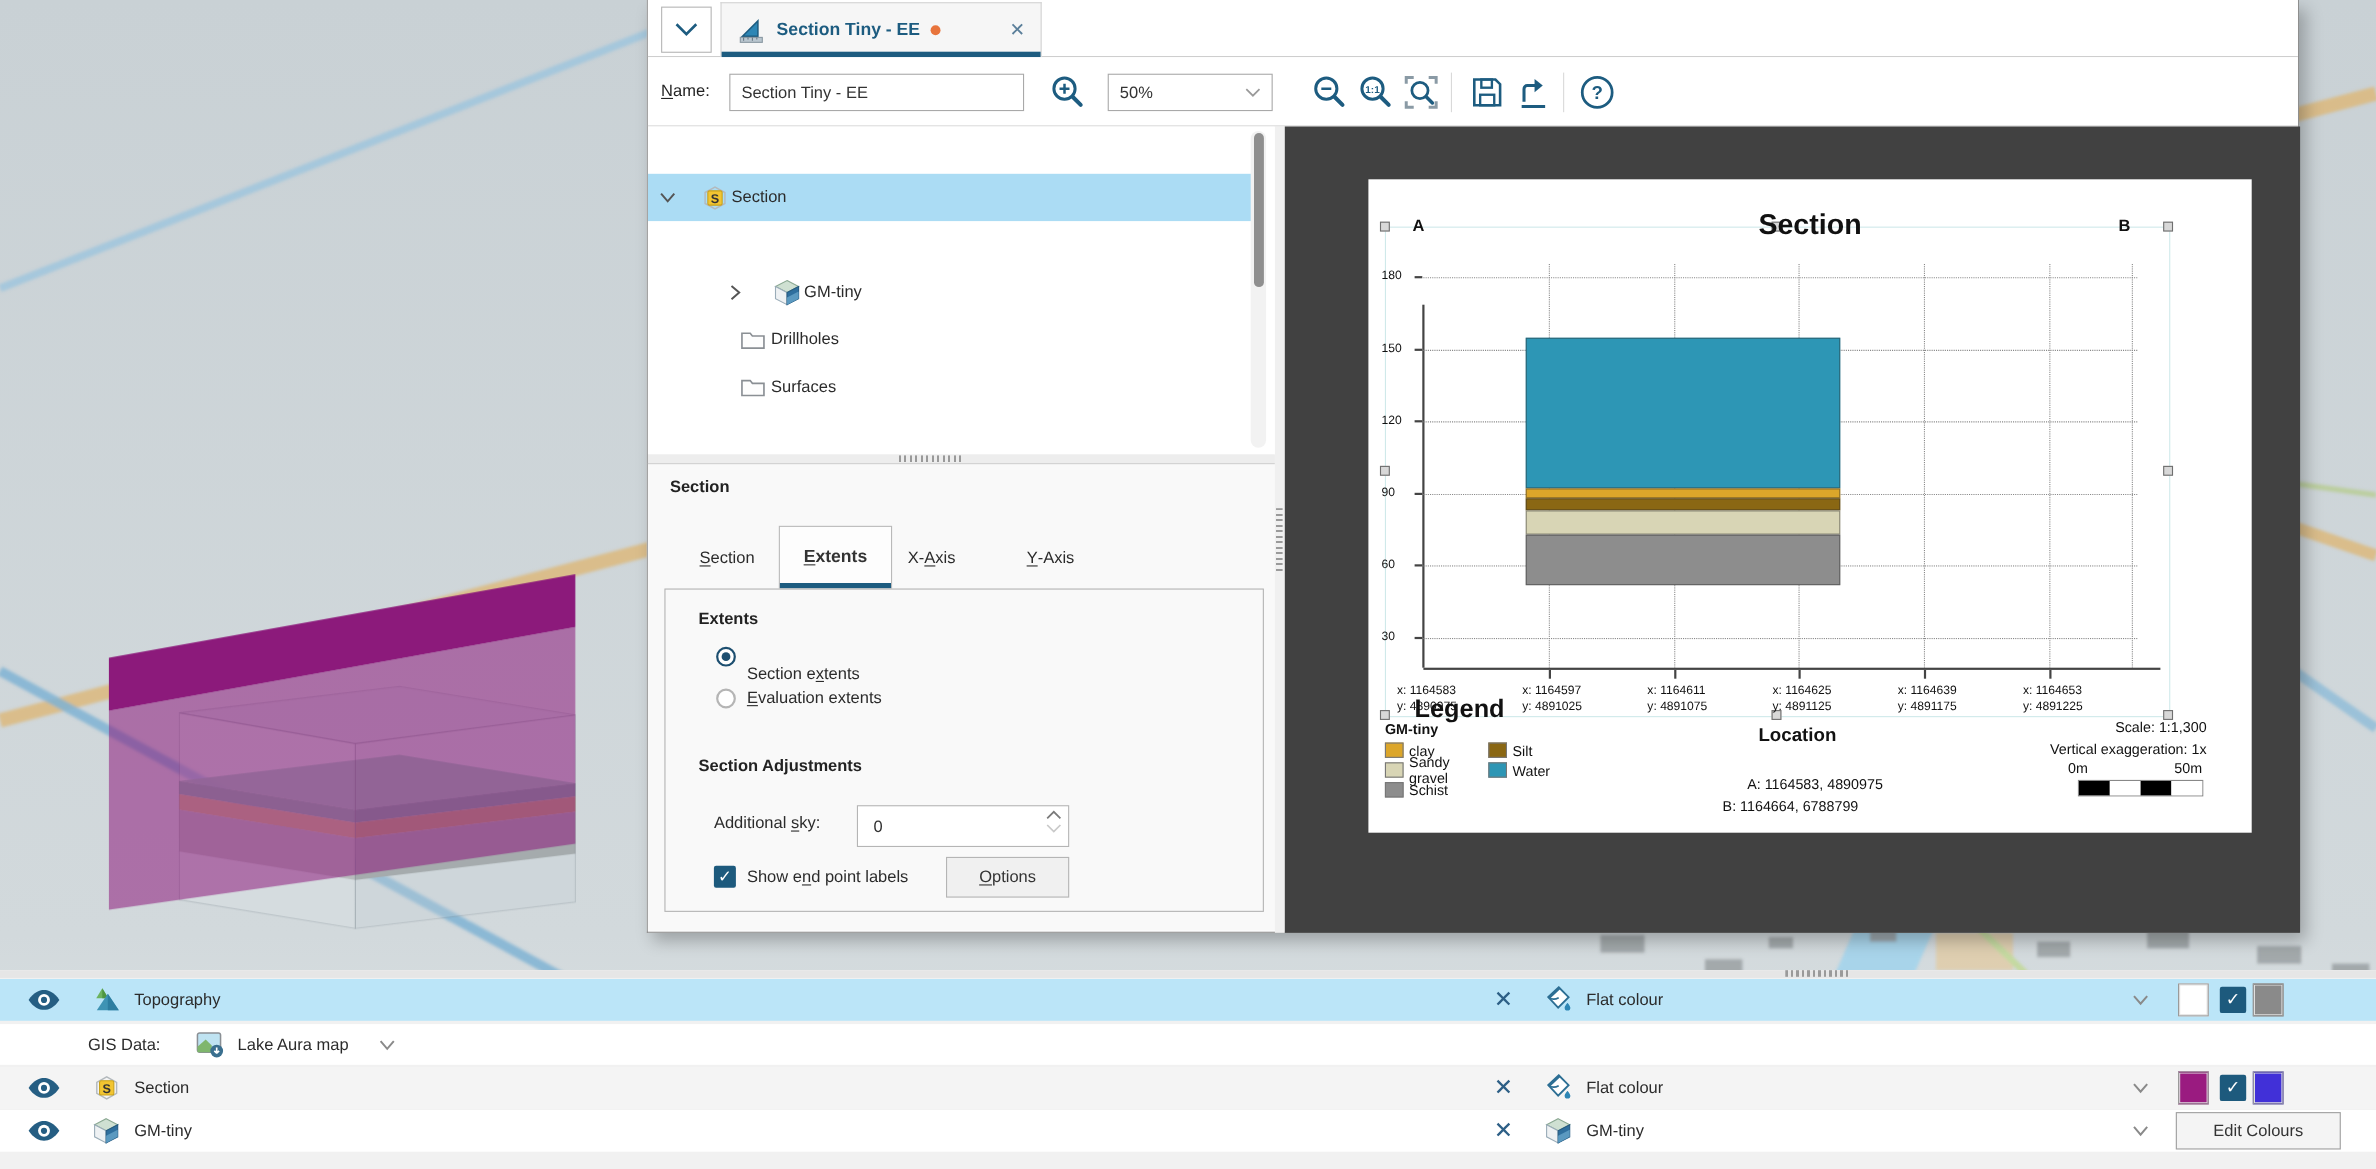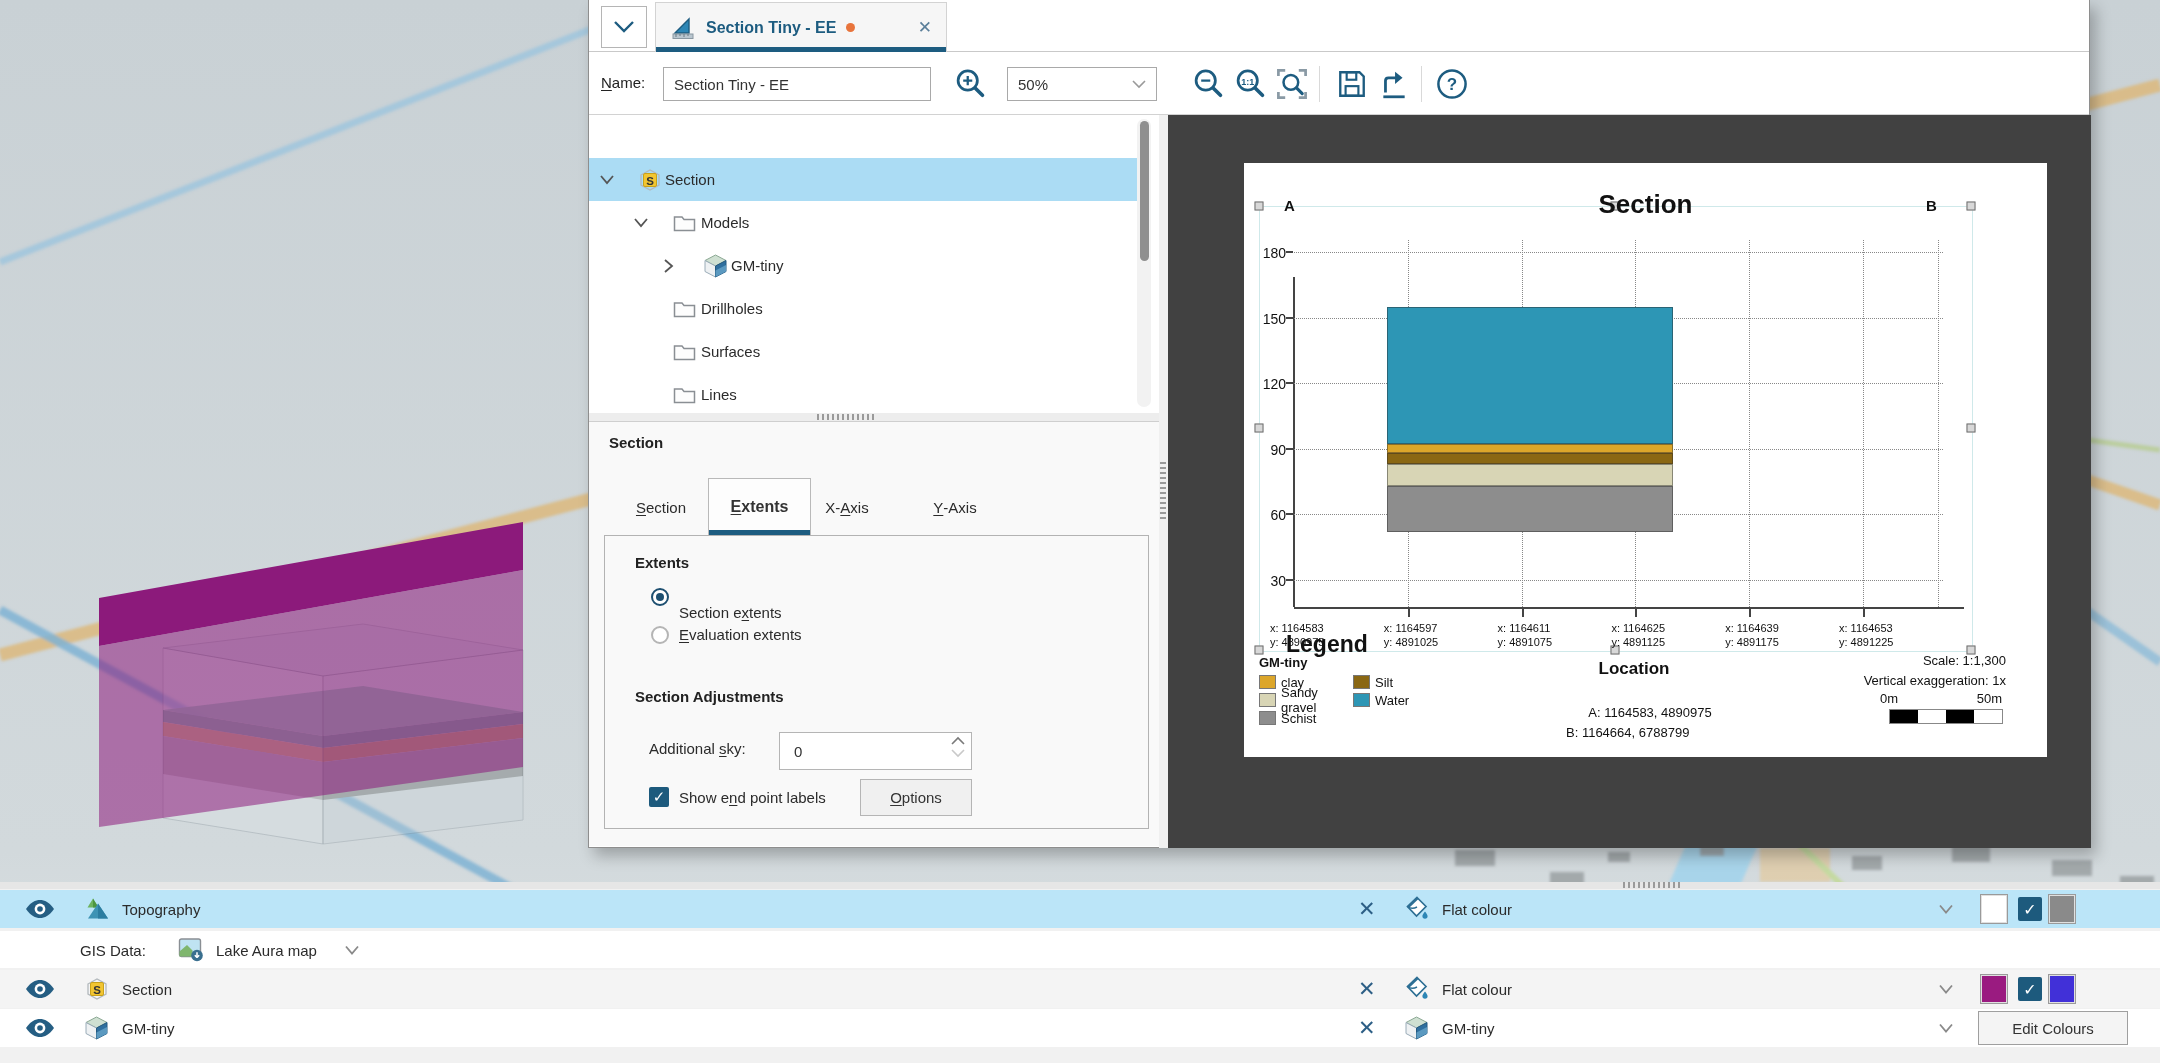"Models" div.trow { html: <div> <div> <svg> <polyline></polyline> </svg> </div> <div> <svg> <path></path> </svg> </div> <div>Models</div> </div> -> none }
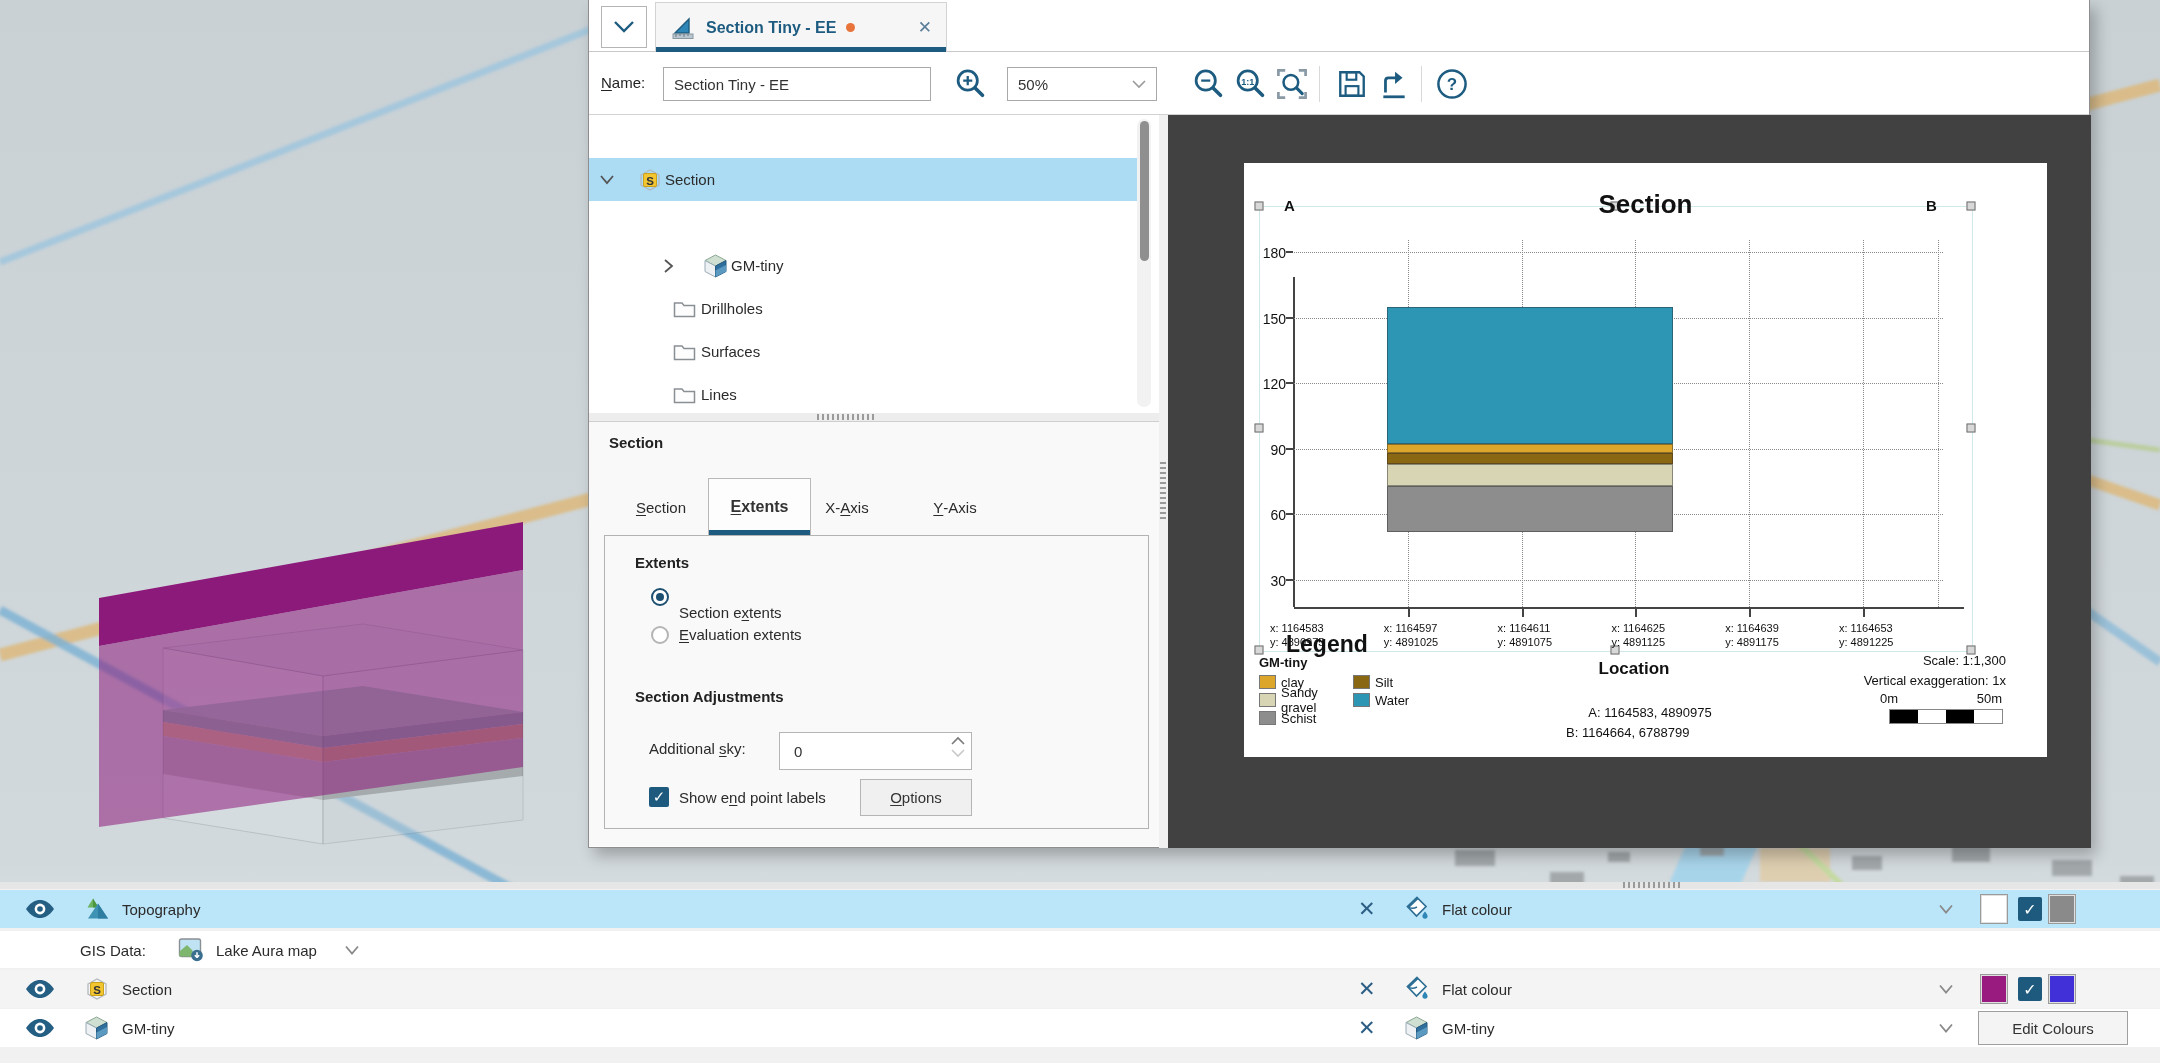"180" .ytick-label { font-size: 14px -> 11px; text-align: right -> left }
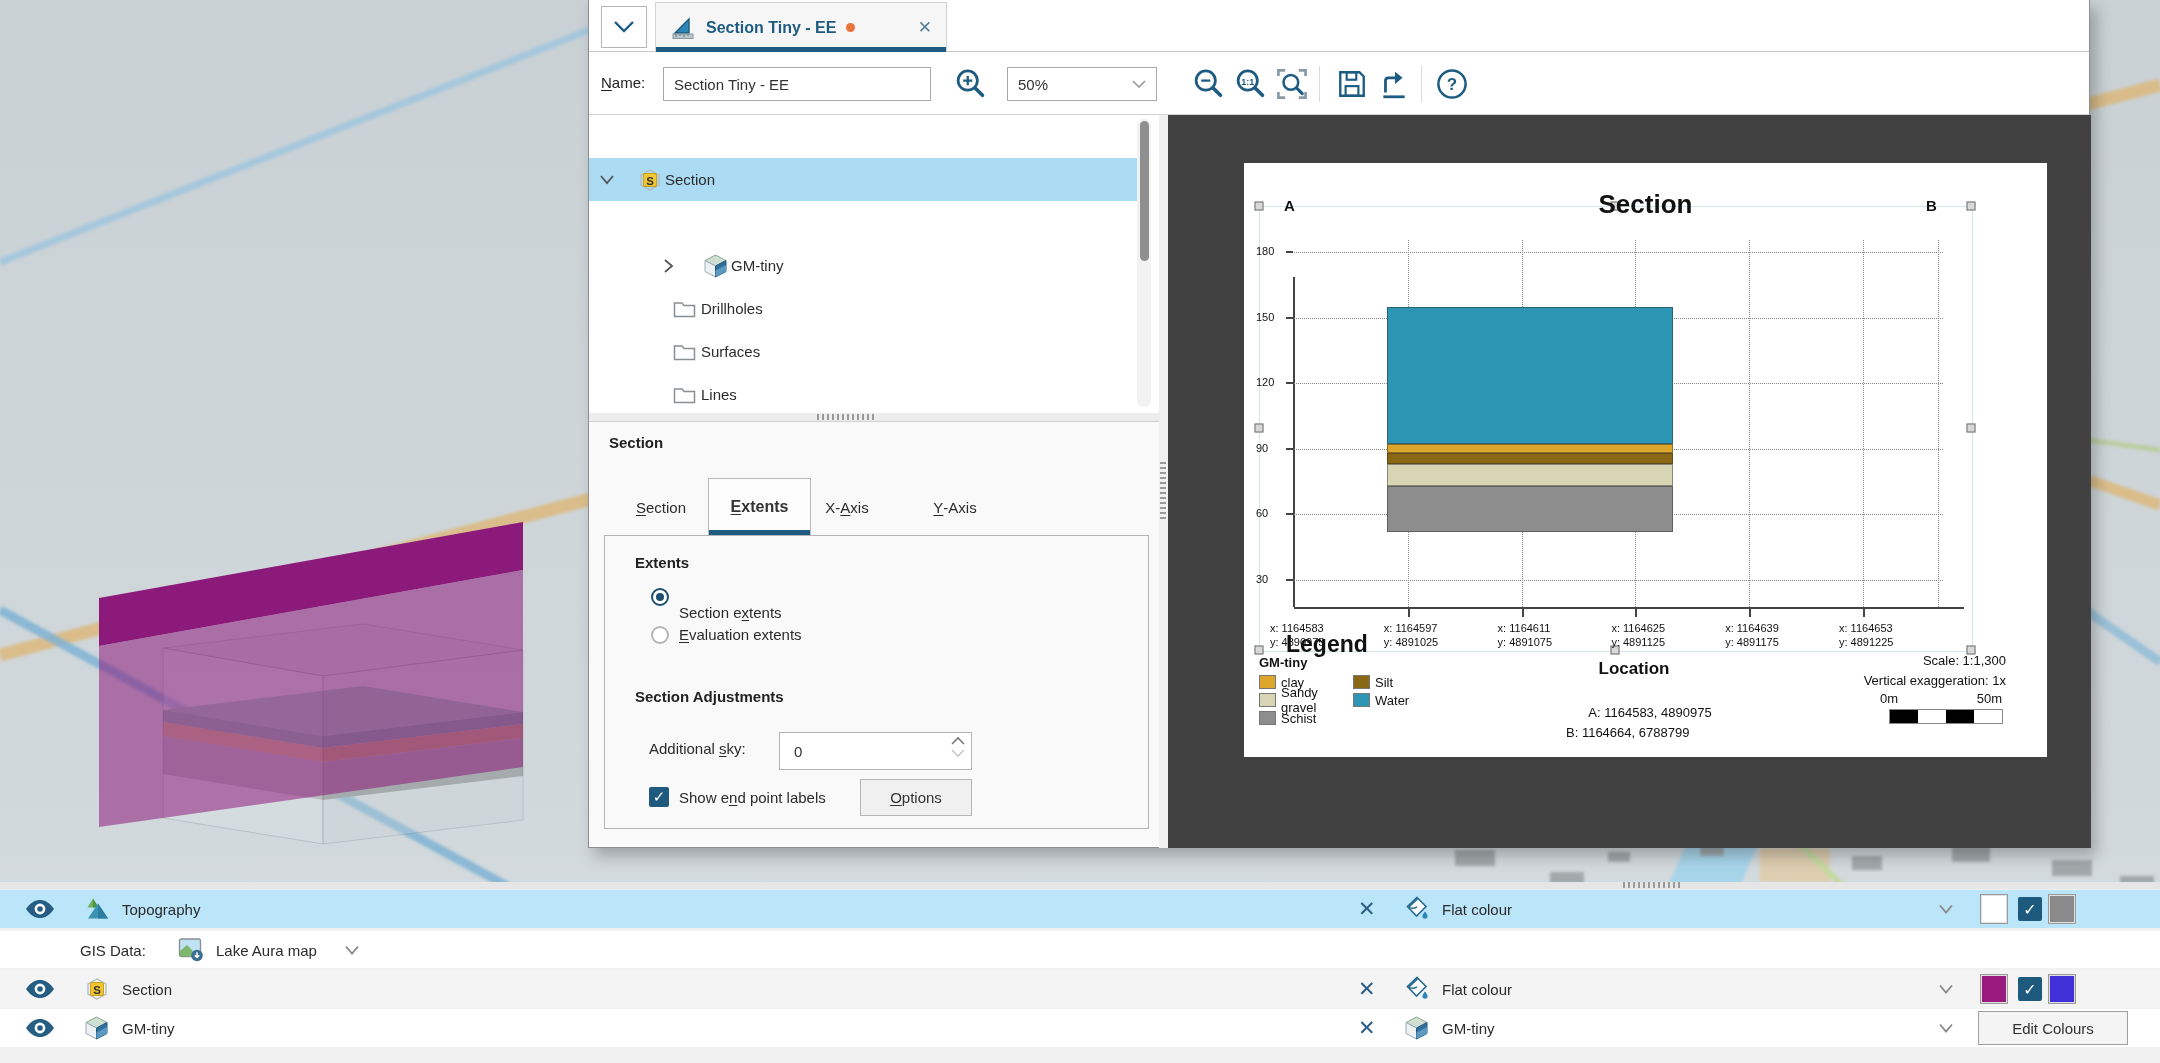"Lines" div.trow { html: <div> <div> <svg> <path></path> </svg> </div> <div>Lines</div> </div> -> none }
